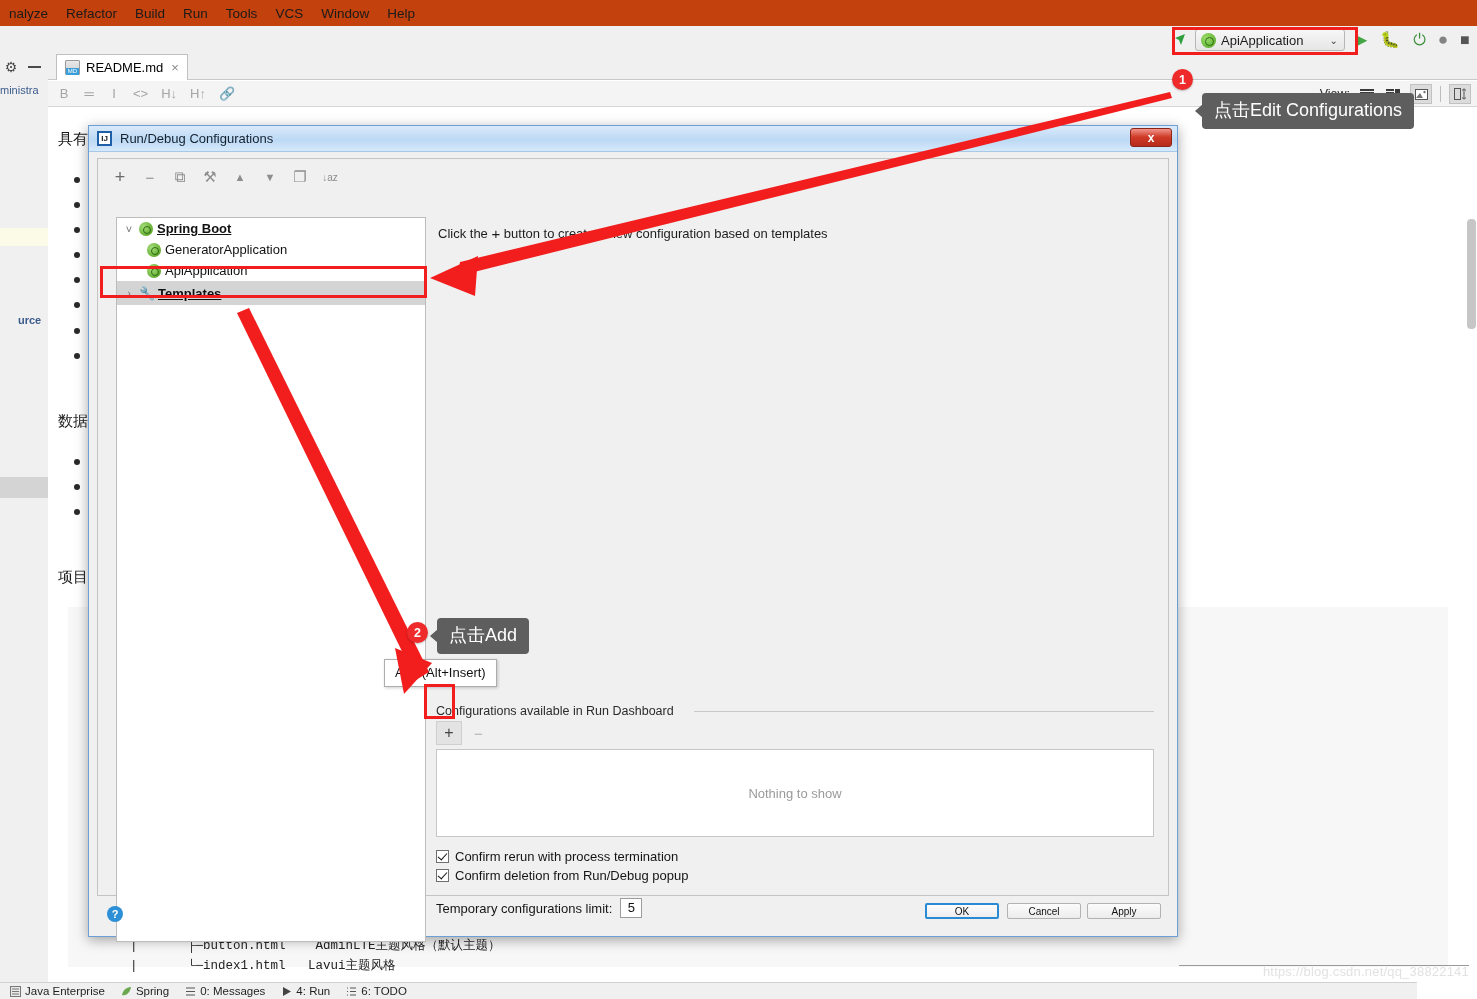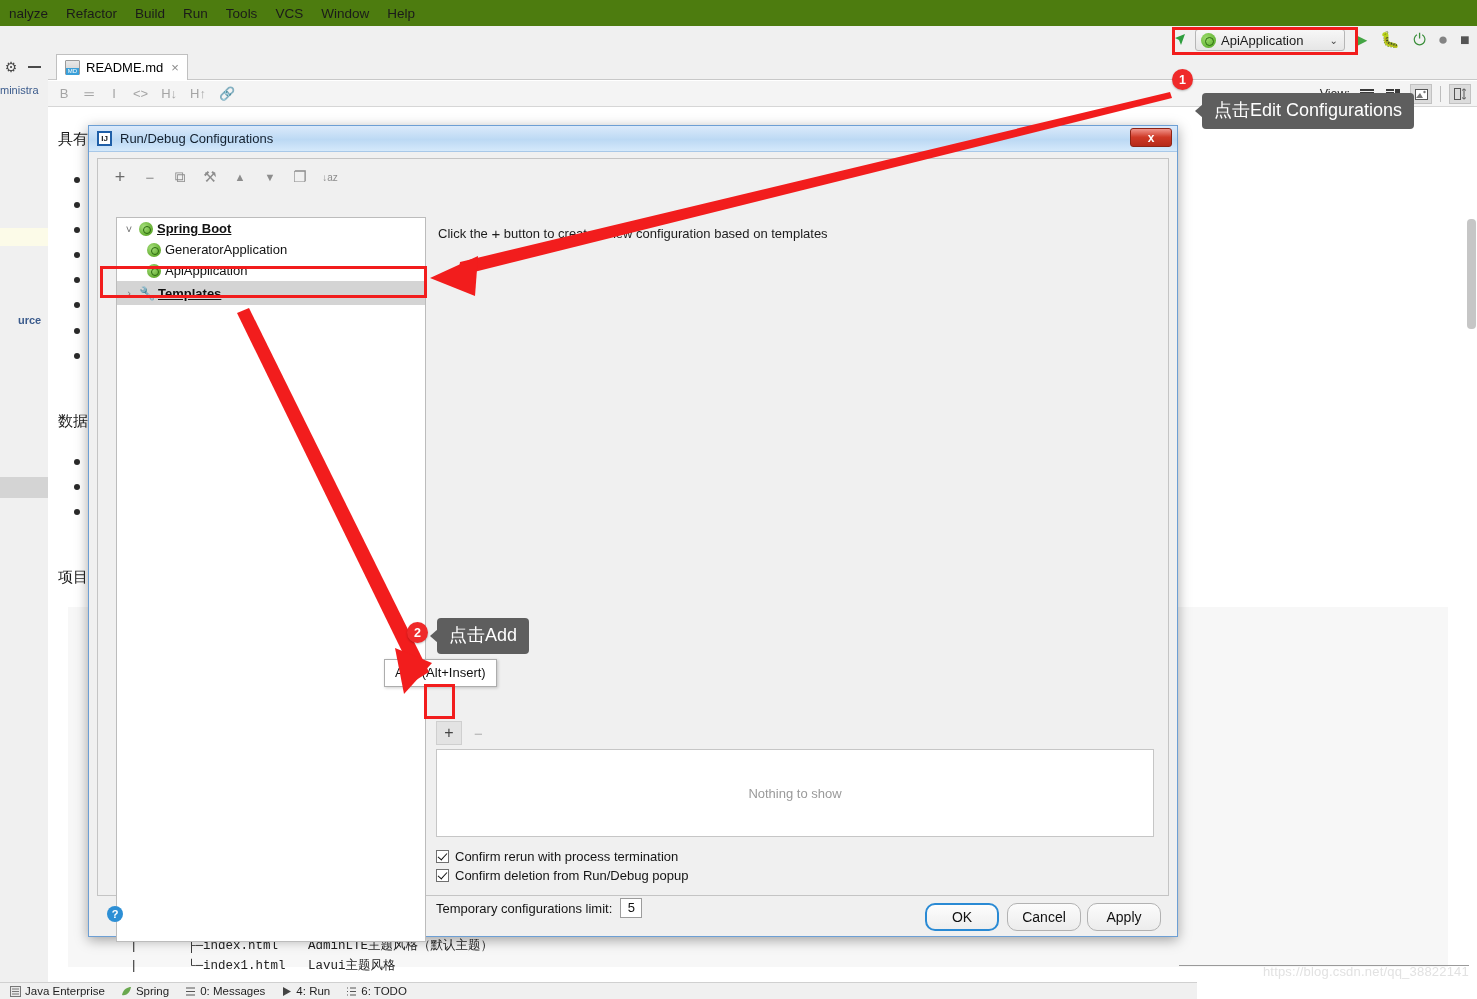"nalyze" .menubar { background: #4d7c0f -> #c2410c }
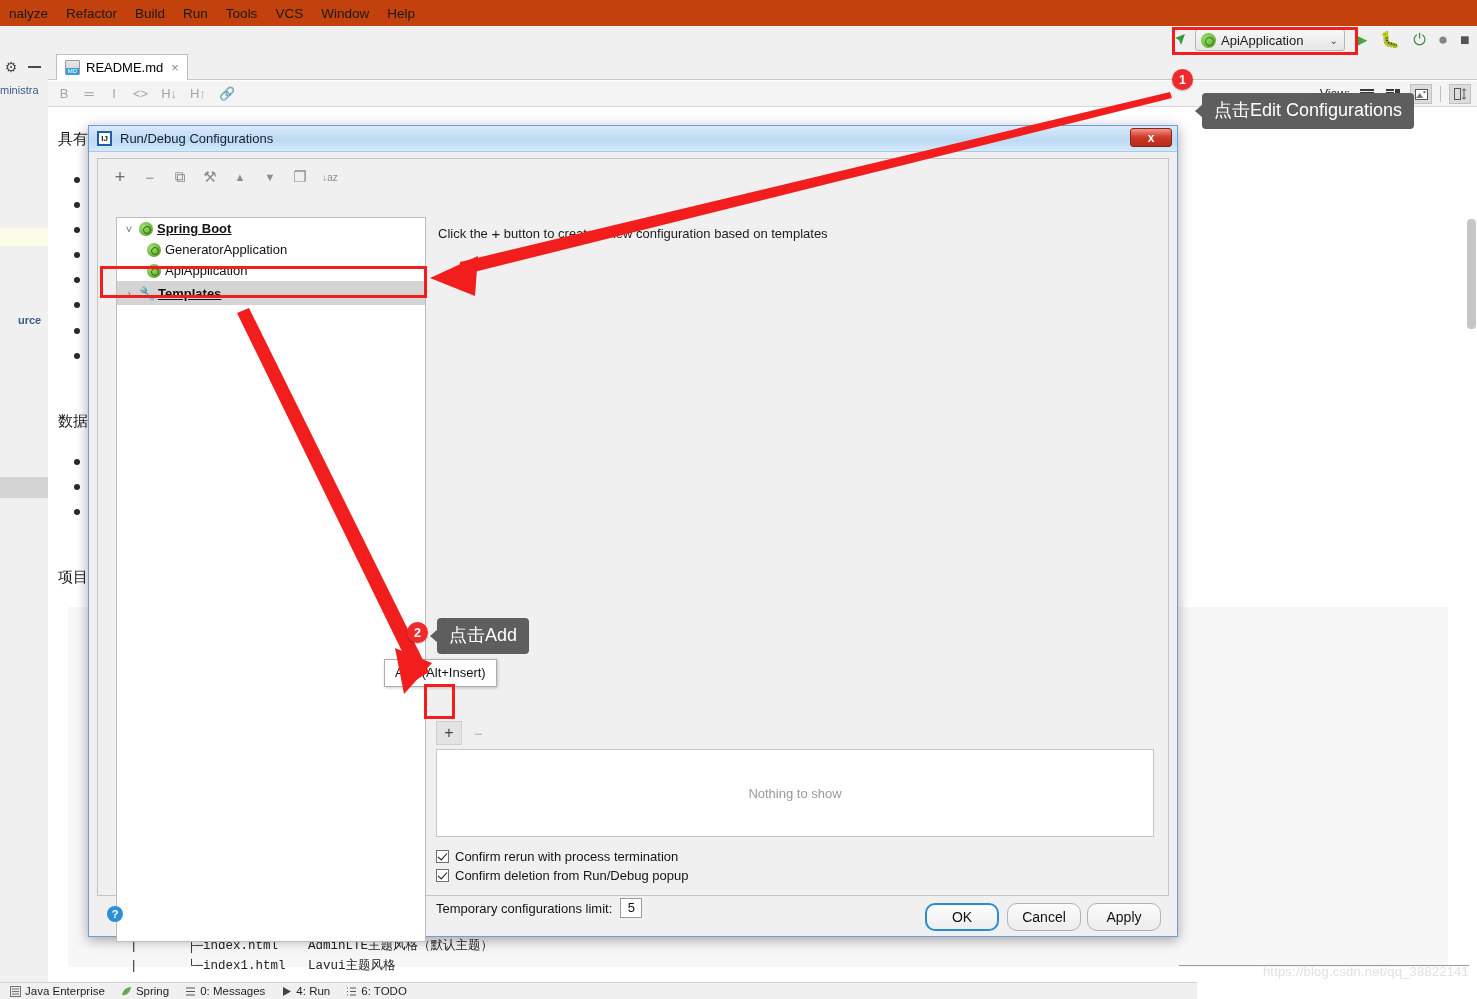"Configurations available in Run" div.dash-sep { html: none -> <div> <span>Configurations available in Run Dashboard</span> <span></span> </div> }
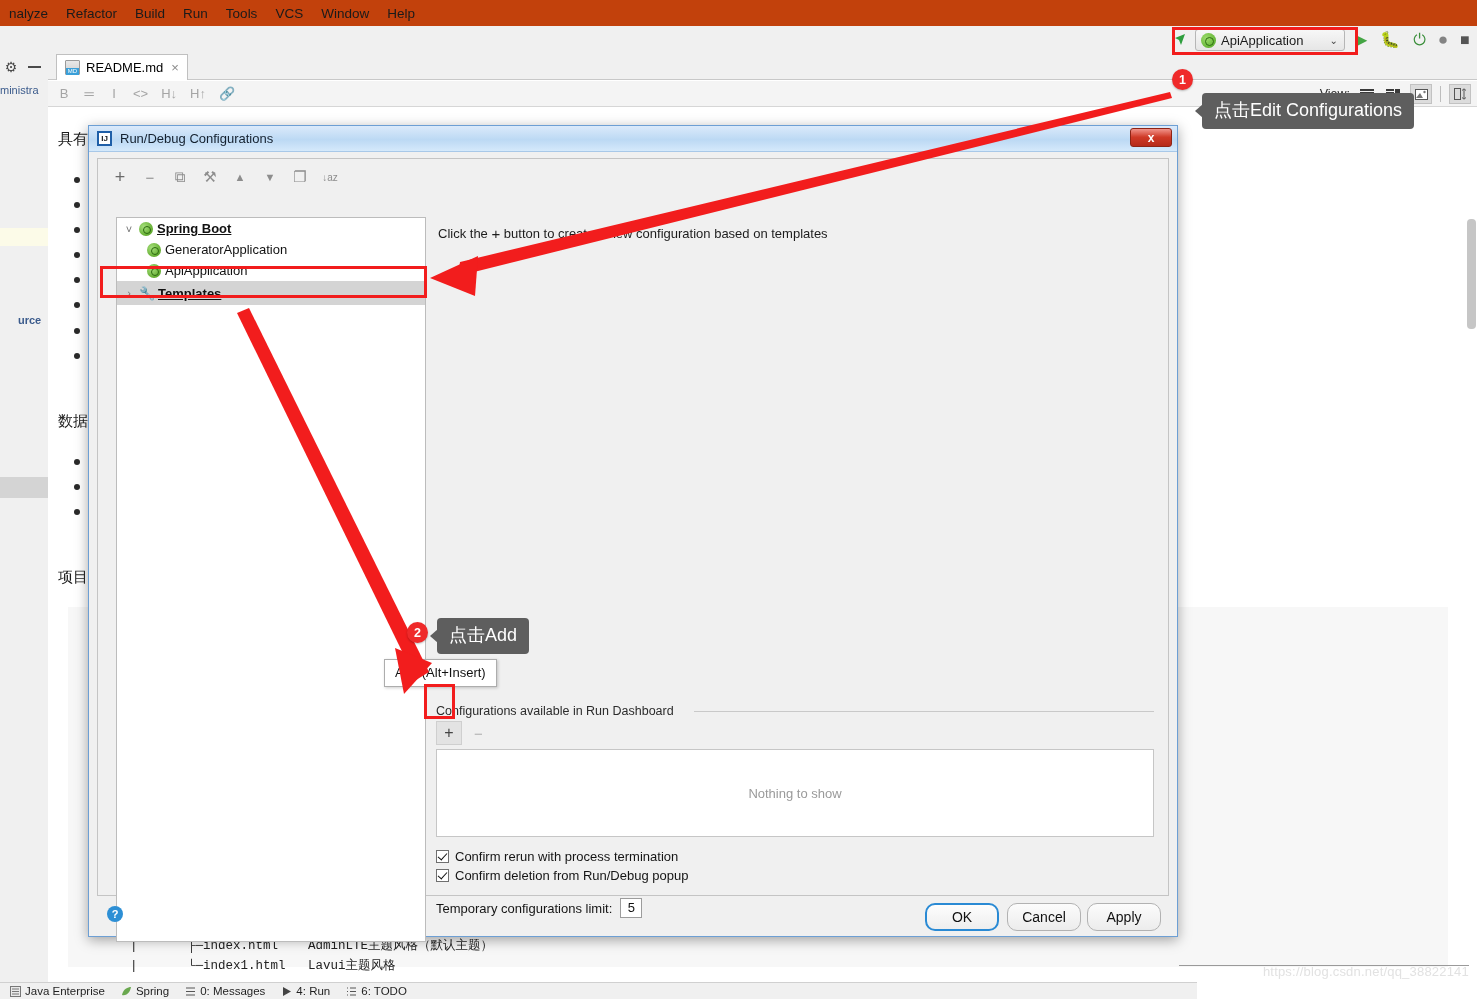"OK" .btn { border-radius: 10px -> 2px; font-size: 14px -> 10px; height: 28px -> 16px }
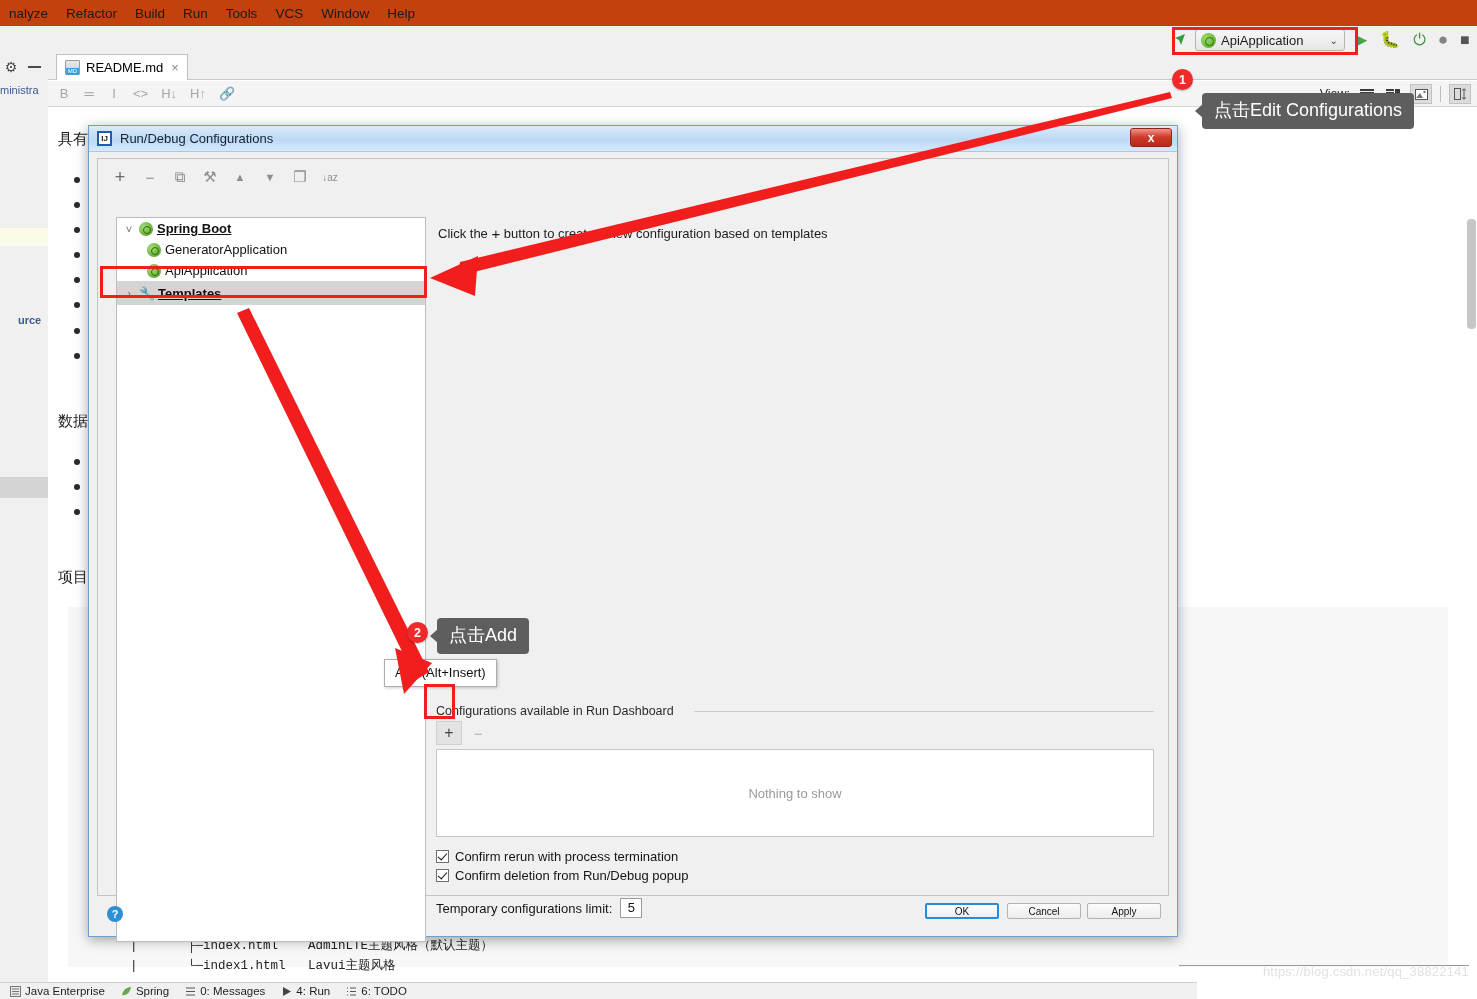"├─index.html AdminLTE主题风格（默认主题）" div.code-line { text: index.html -> button.html }
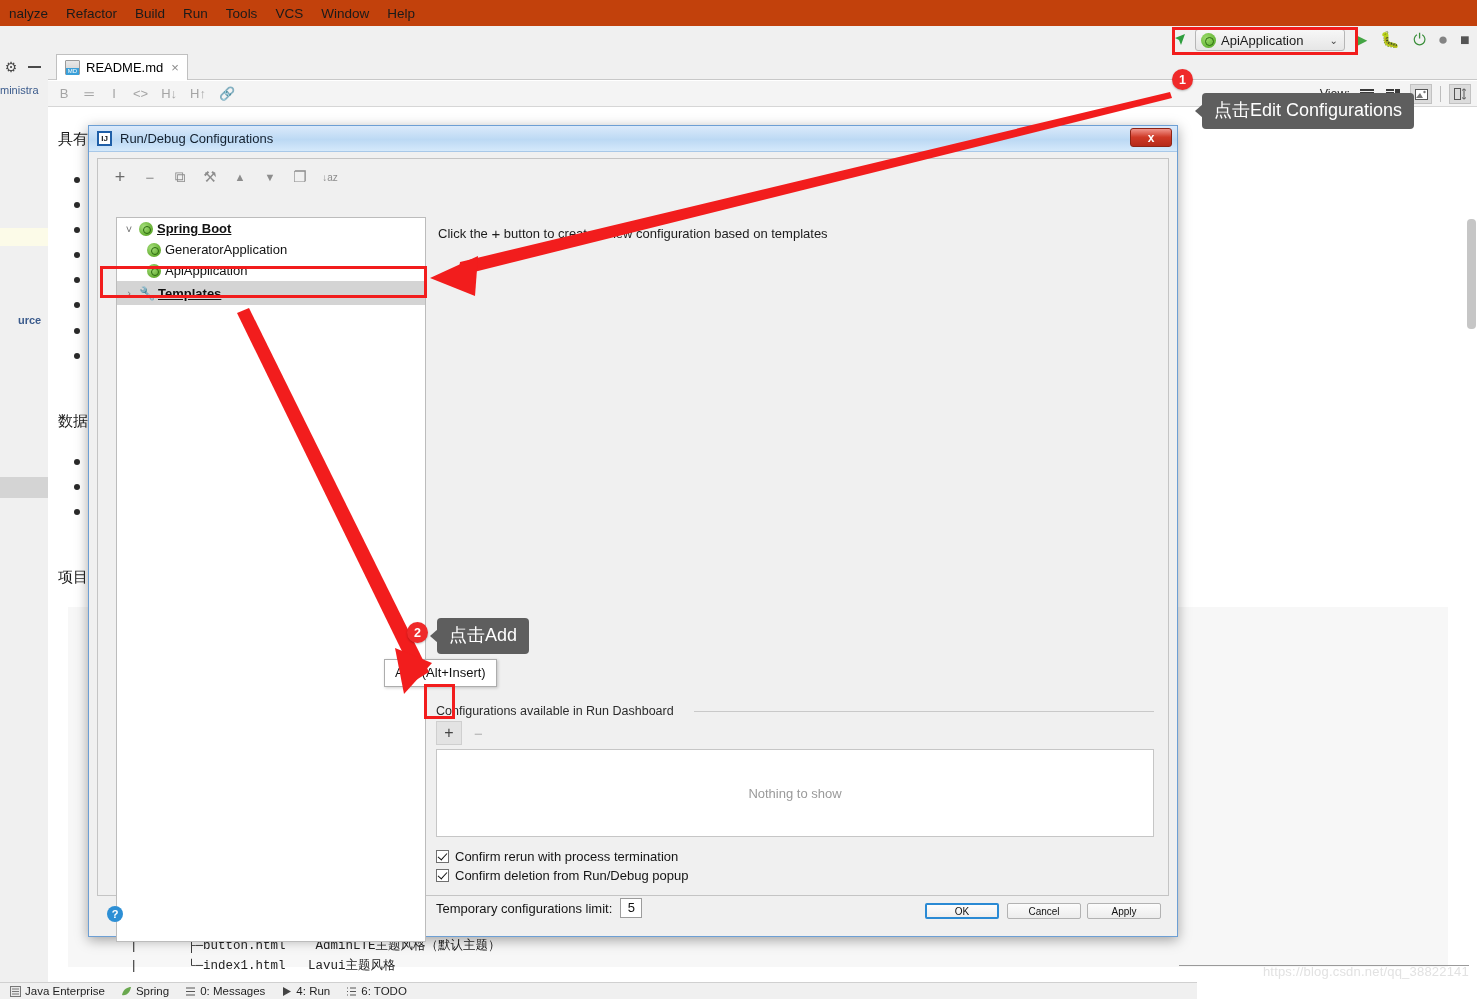"Java Enterprise" .statusbar { width: 1197px -> 1417px }
